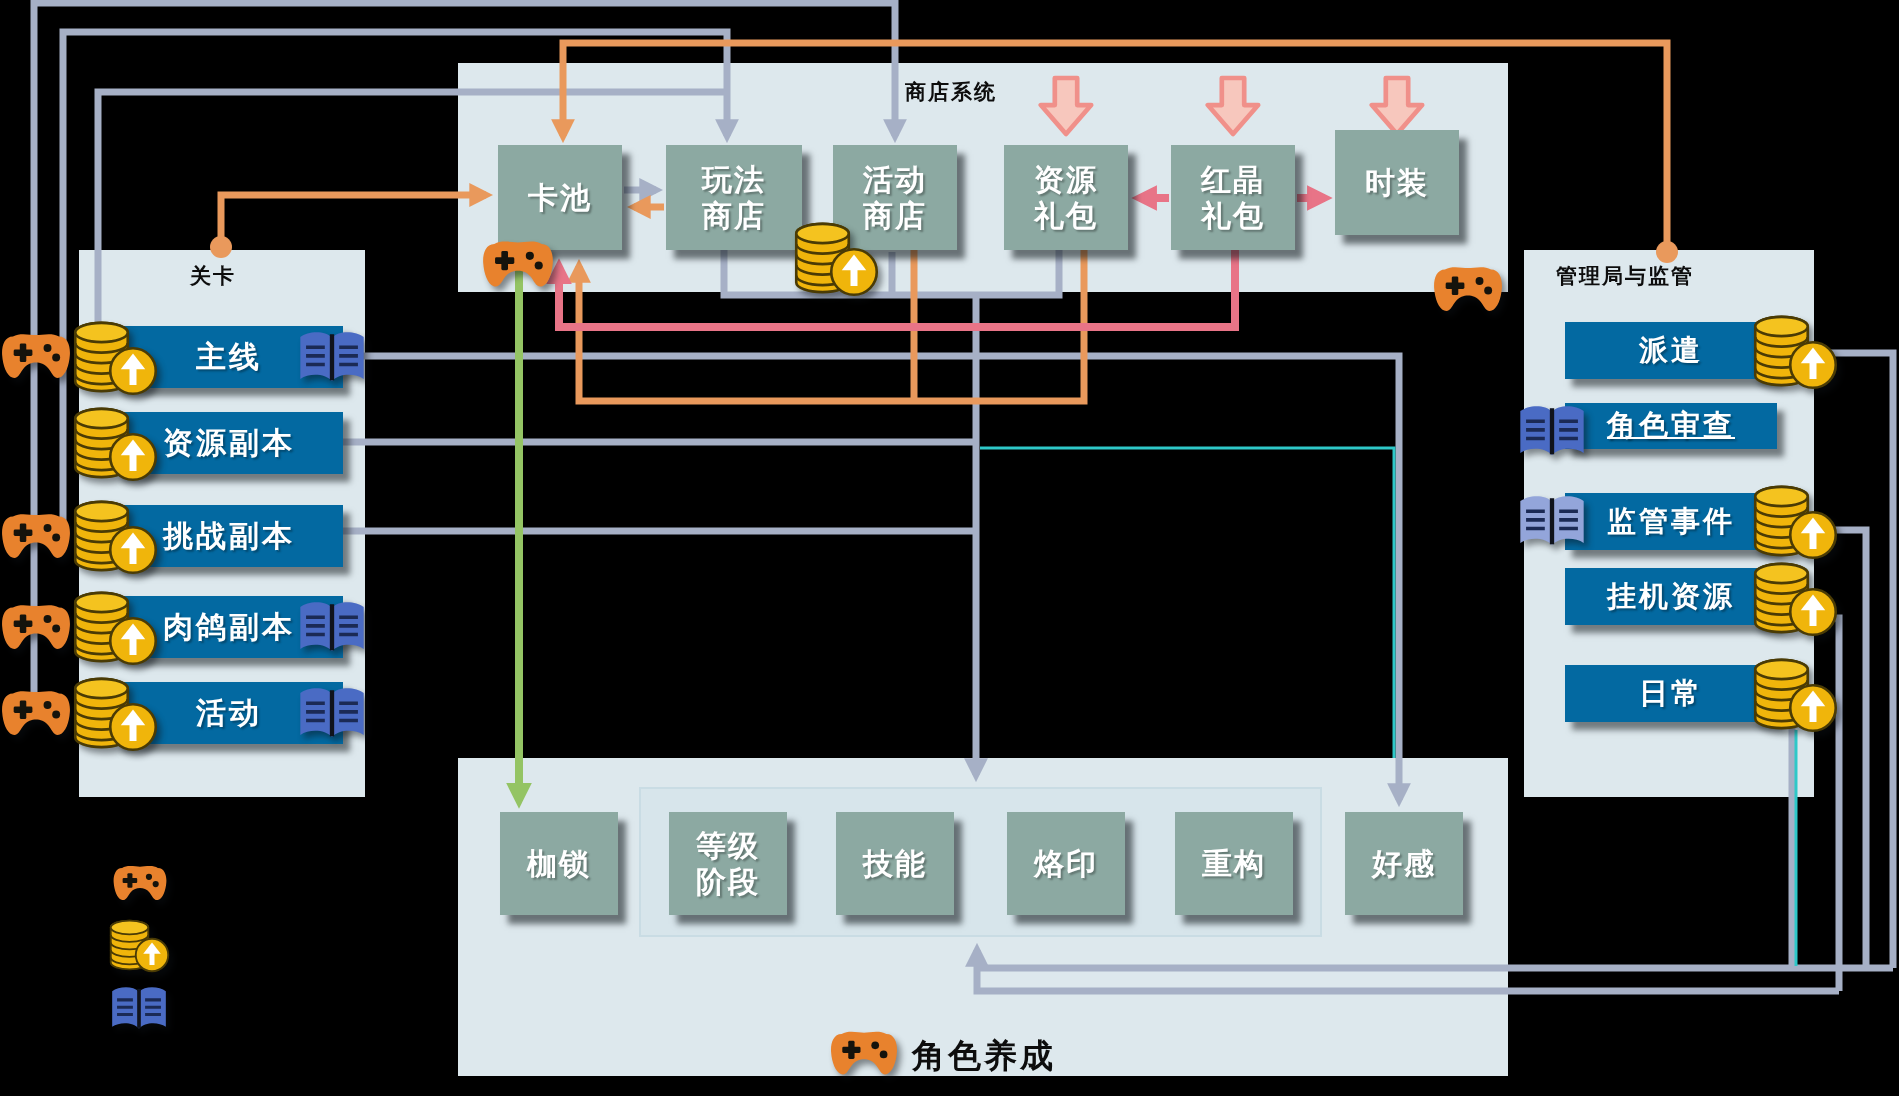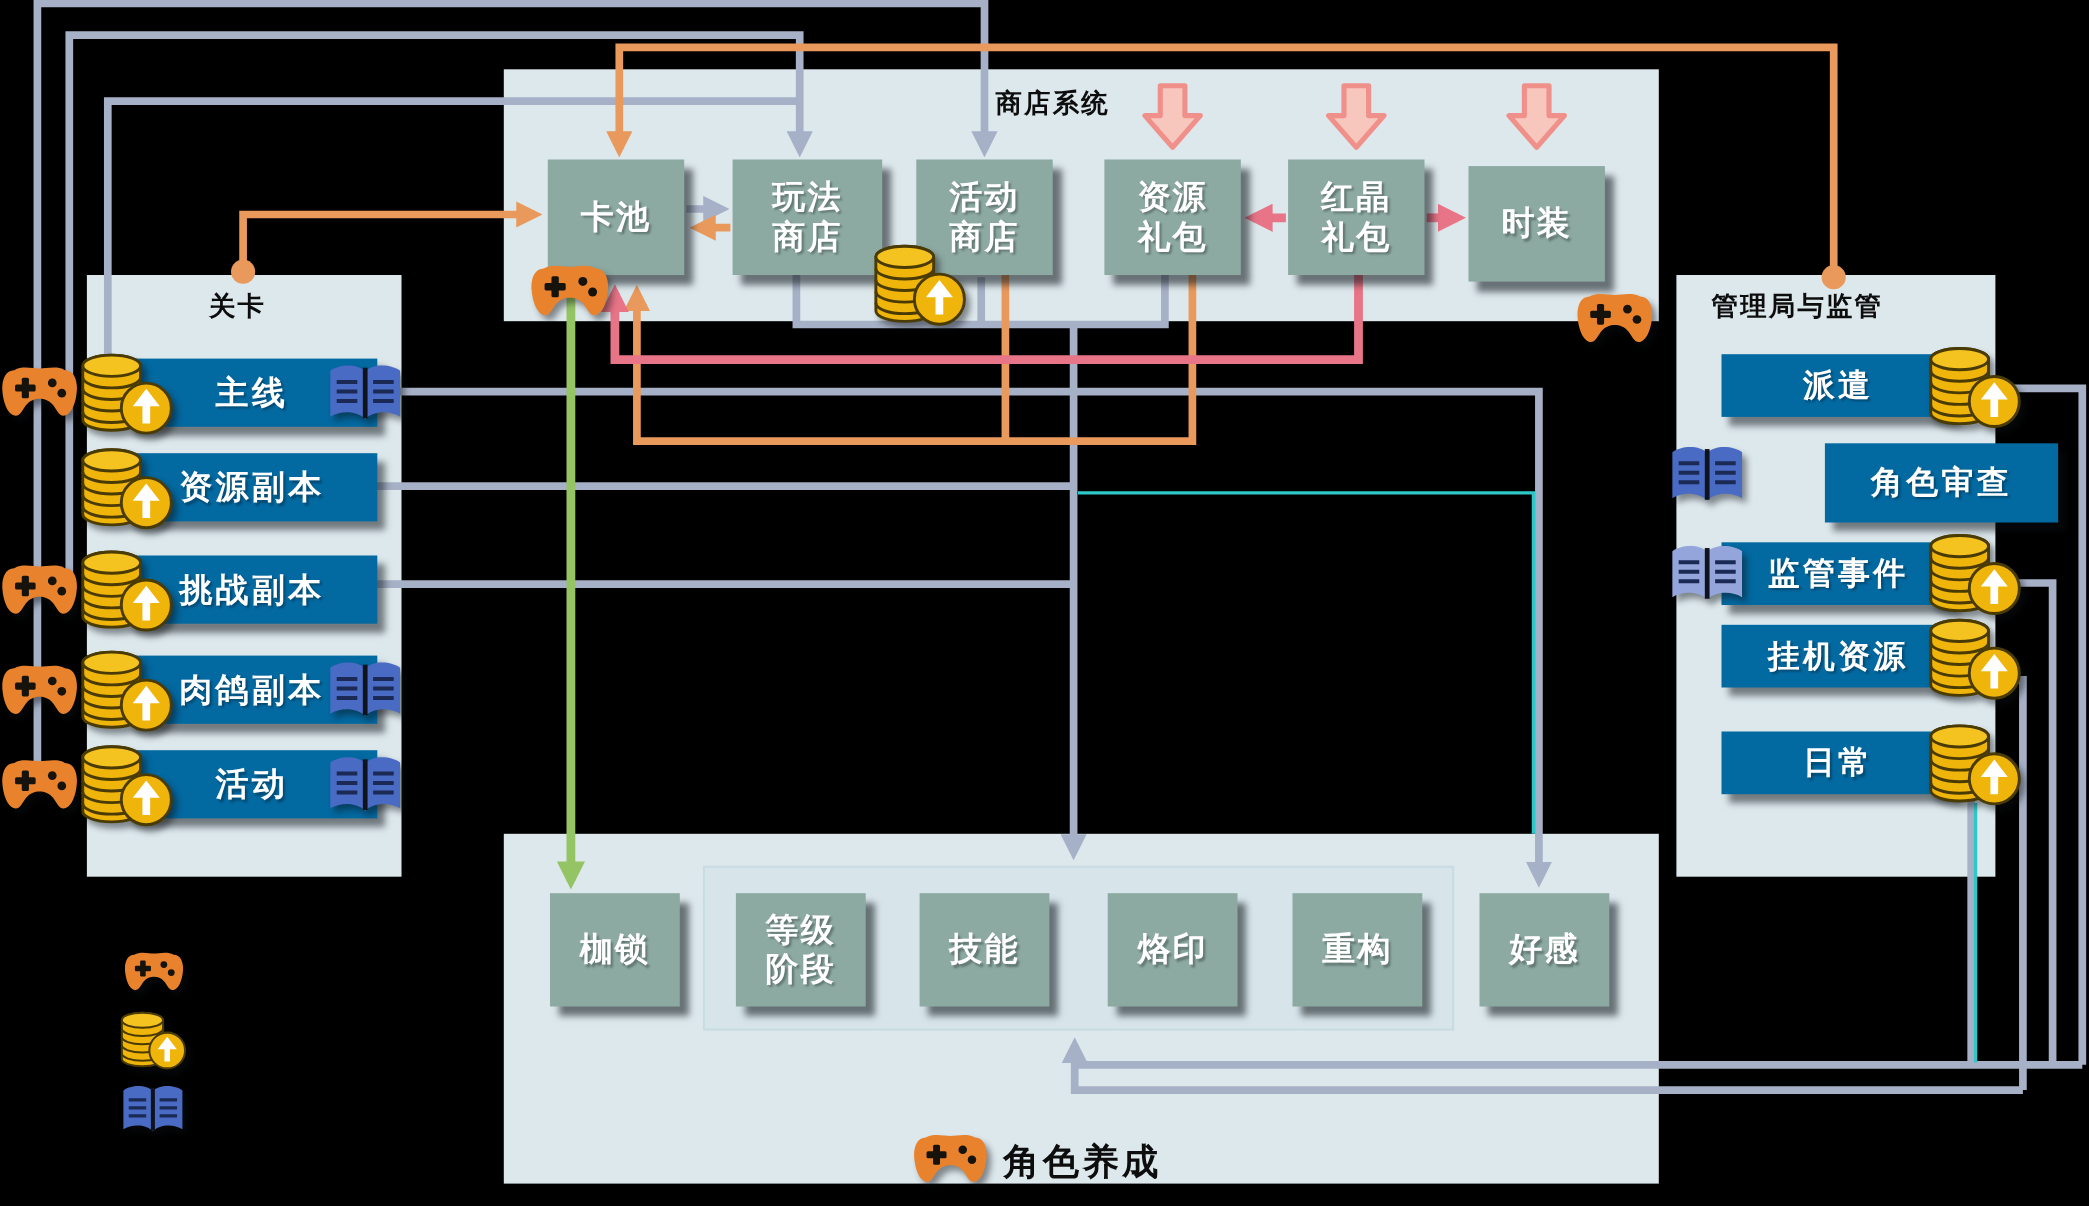"商店系统" .hdr { font-size: 24px -> 21px }
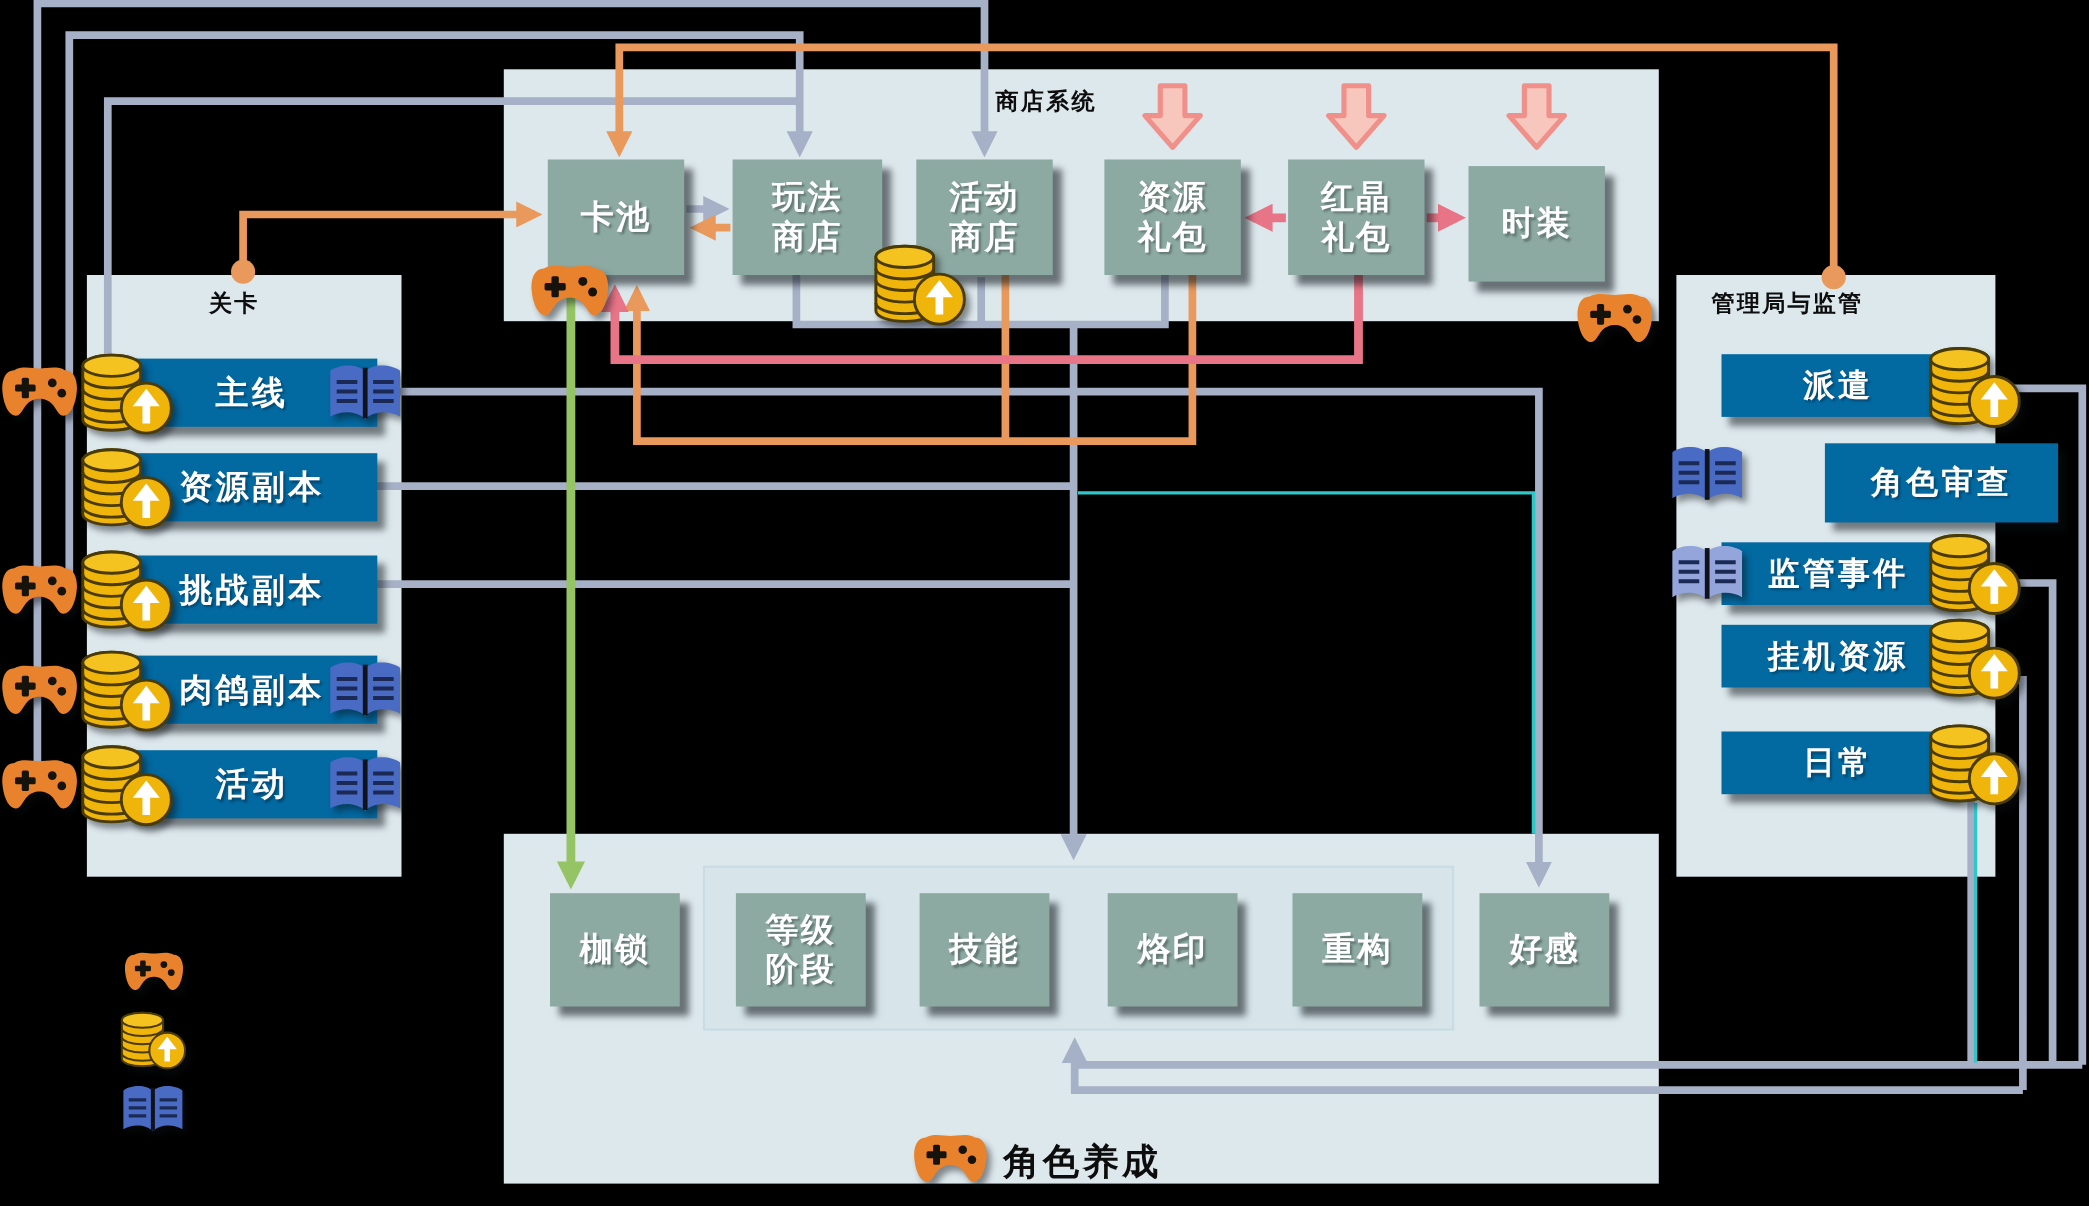"时装" div.box { top: 151px -> 130px }
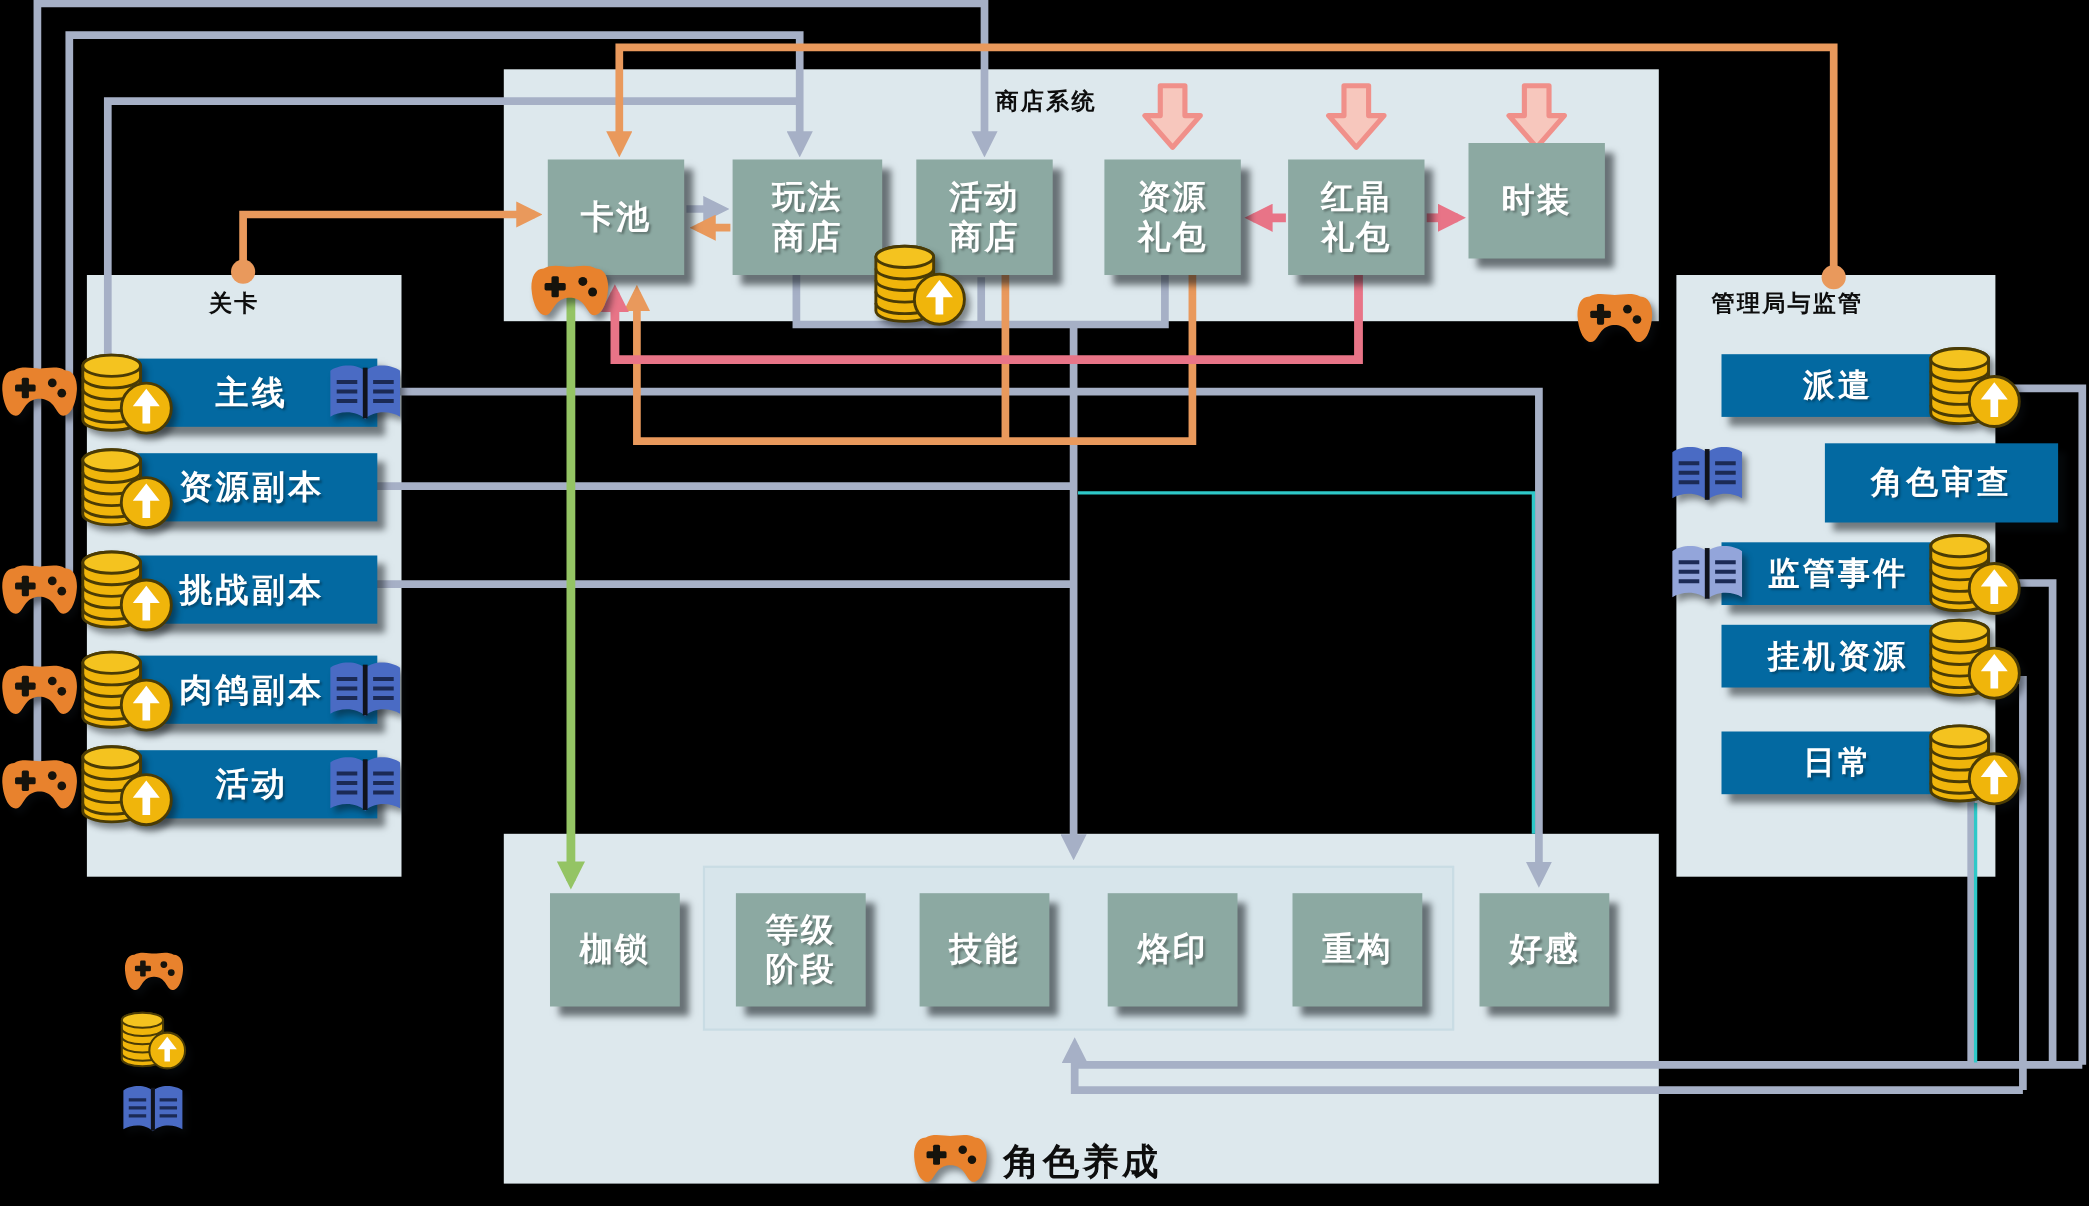"角色审查" div.bar { height: 72px -> 46px; left: 1659px -> 1565px; text-decoration: none -> underline }
